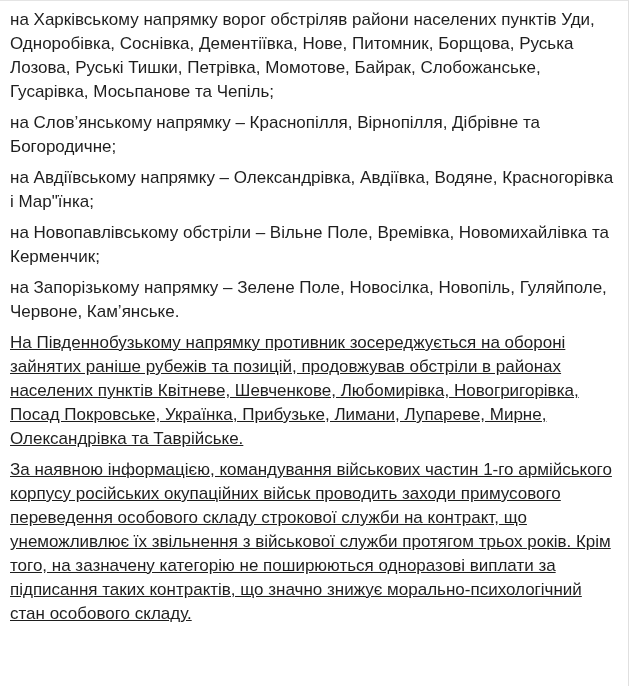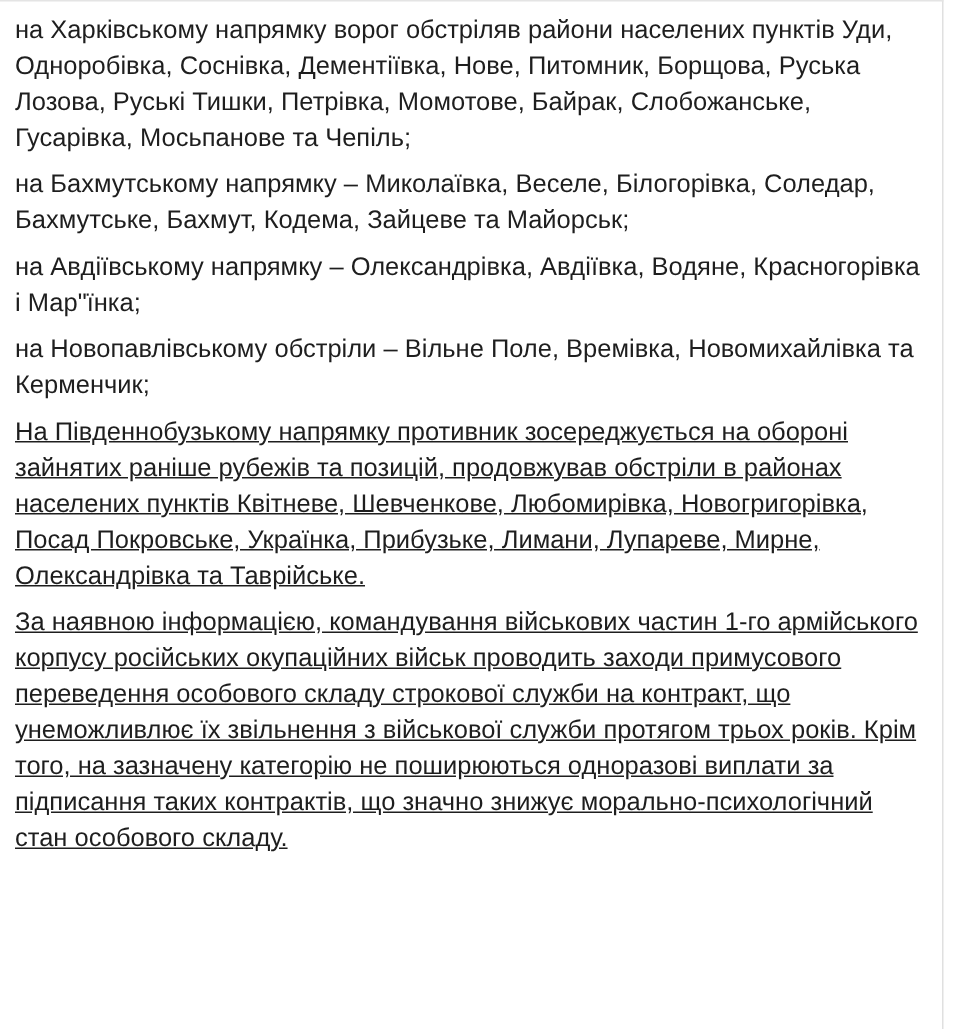"на Слов’янському напрямку – Краснопілля," p { html: none -> <p>на Слов’янському напрямку – Краснопілля, Вірнопілля, Дібрівне та Богородичне;</p> }
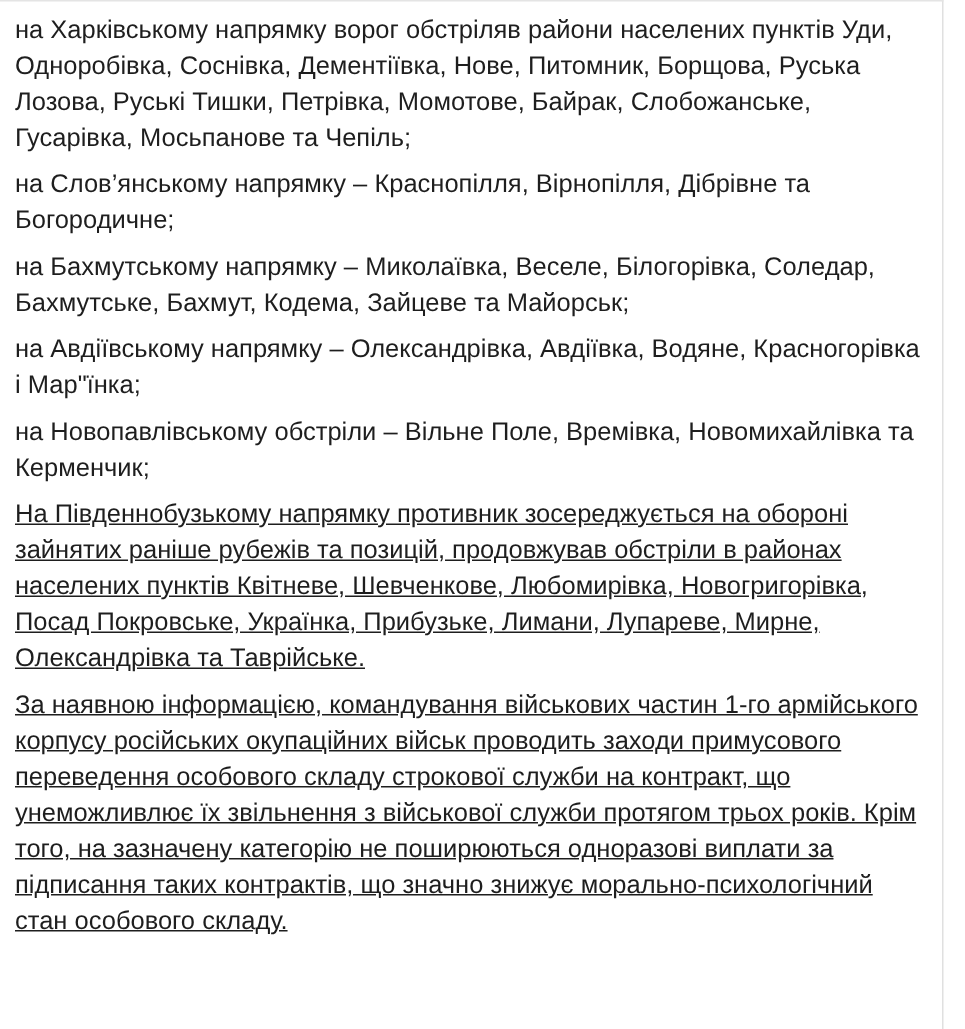"на Бахмутському напрямку – Миколаївка," p { html: <p>на Бахмутському напрямку – Миколаївка, Веселе, Білогорівка, Соледар, Бахмутське, Бахмут, Кодема, Зайцеве та Майорськ;</p> -> none }
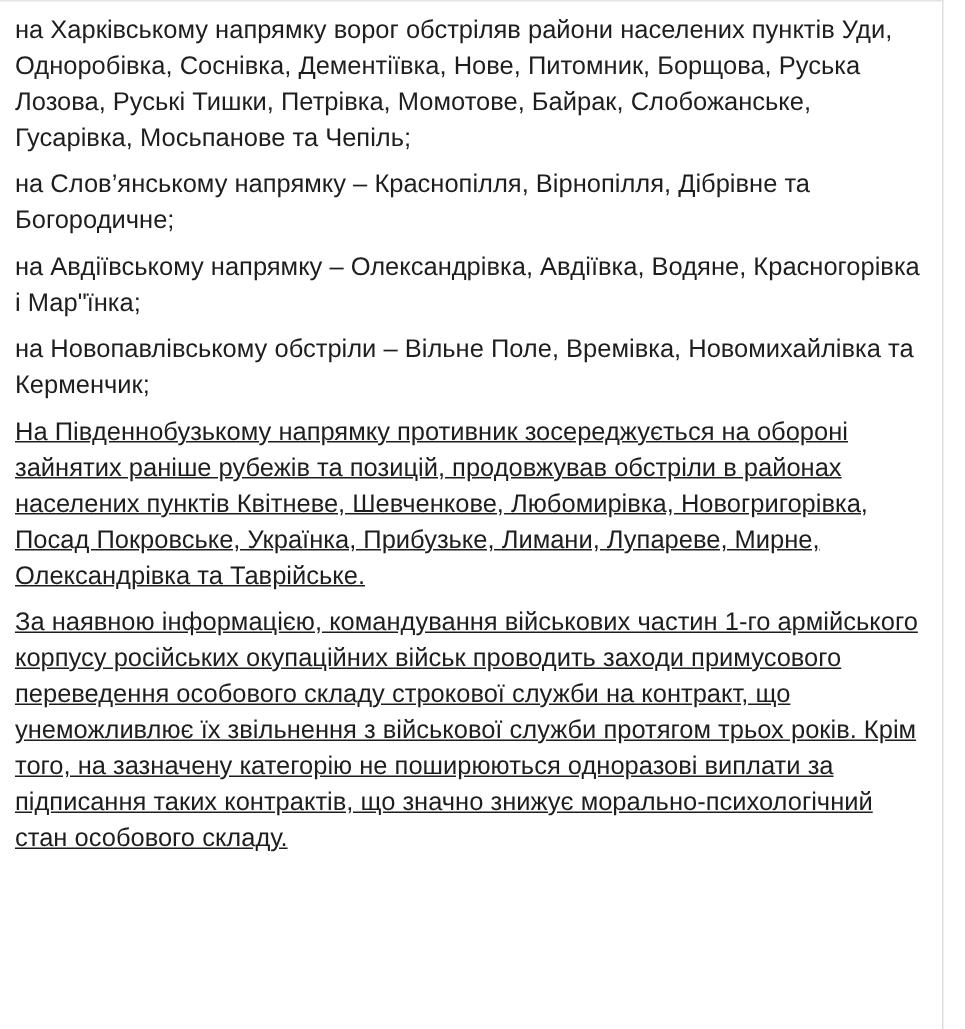"на Запорізькому напрямку – Зелене" p { html: none -> <p>на Запорізькому напрямку – Зелене Поле, Новосілка, Новопіль, Гуляйполе, Червоне, Кам’янське.</p> }
